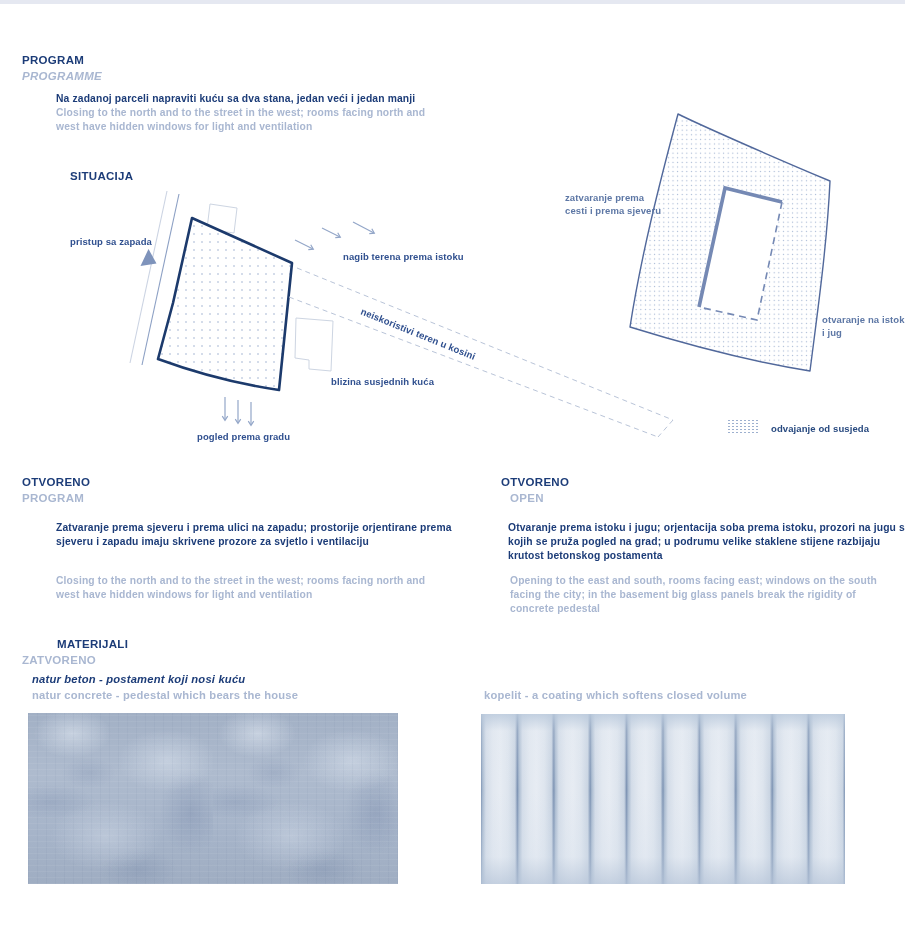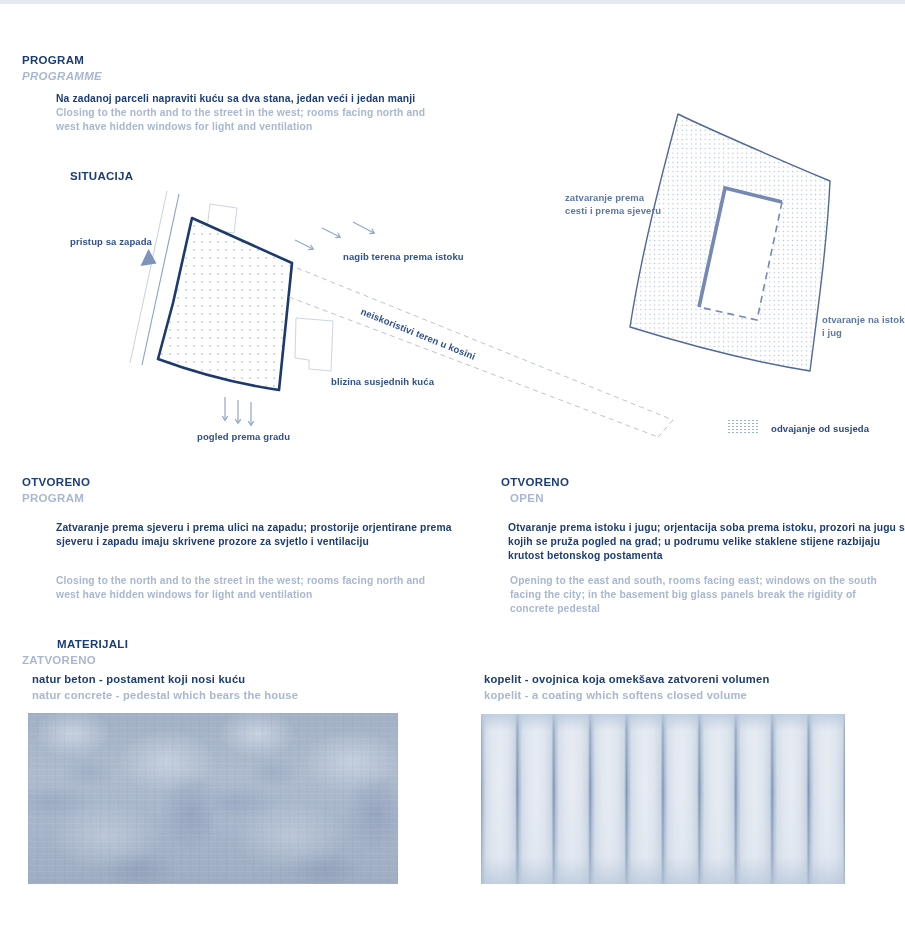"natur beton - postament koji" div.abs { font-style: none -> italic }
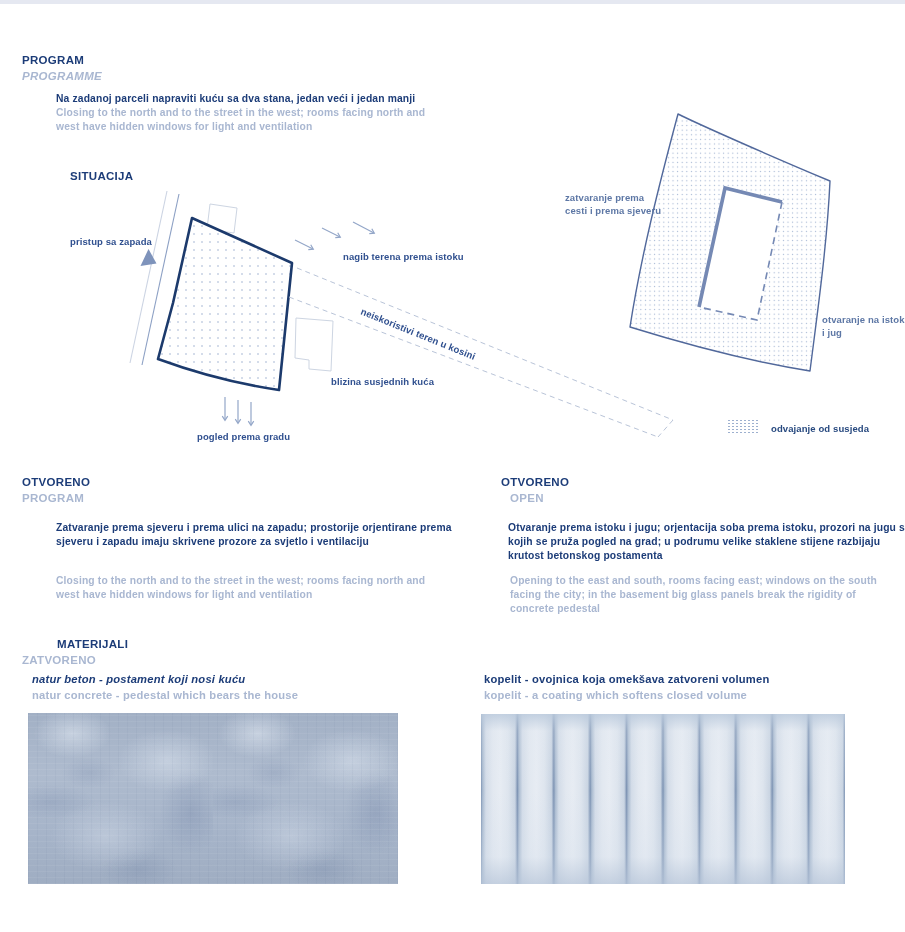"kopelit - ovojnica koja omekšava" div.abs { html: <div>kopelit - ovojnica koja omekšava zatvoreni volumen</div> -> none }
